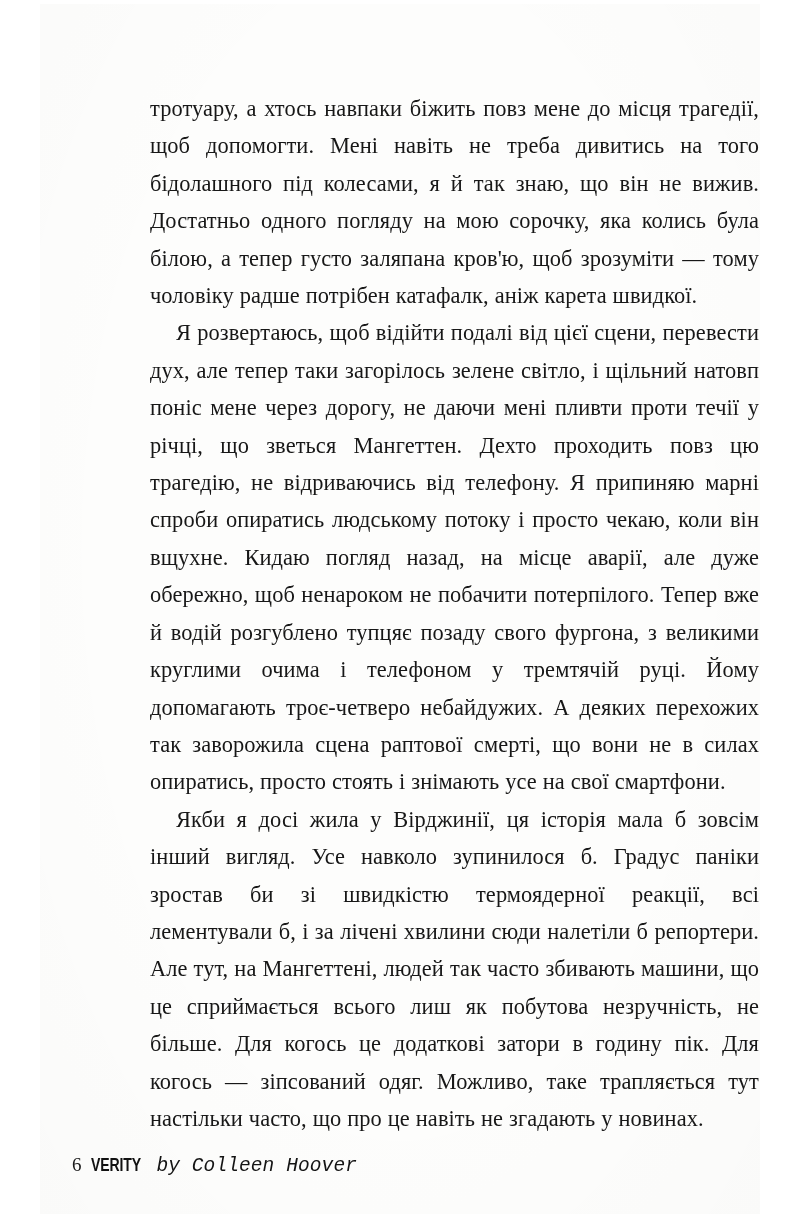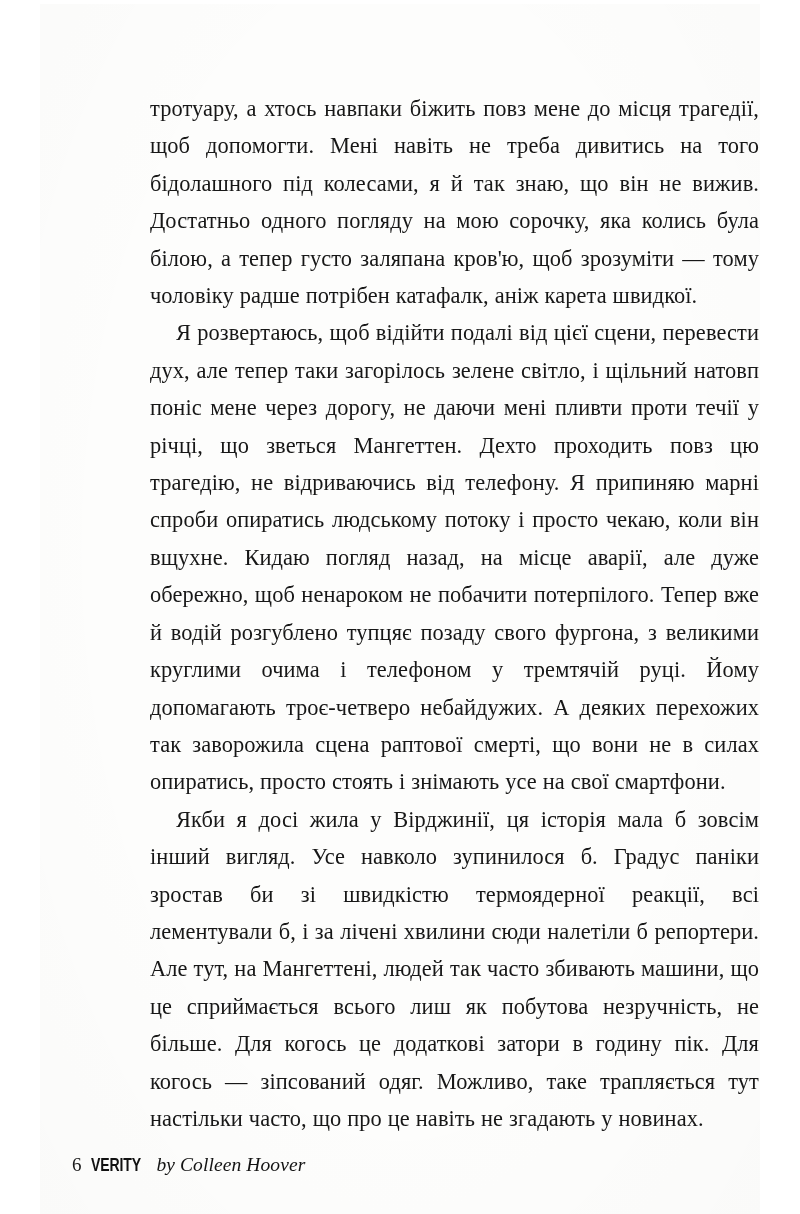"by Colleen Hoover" .footer-byline { font-family: Liberation Serif, serif -> Liberation Mono, monospace }
